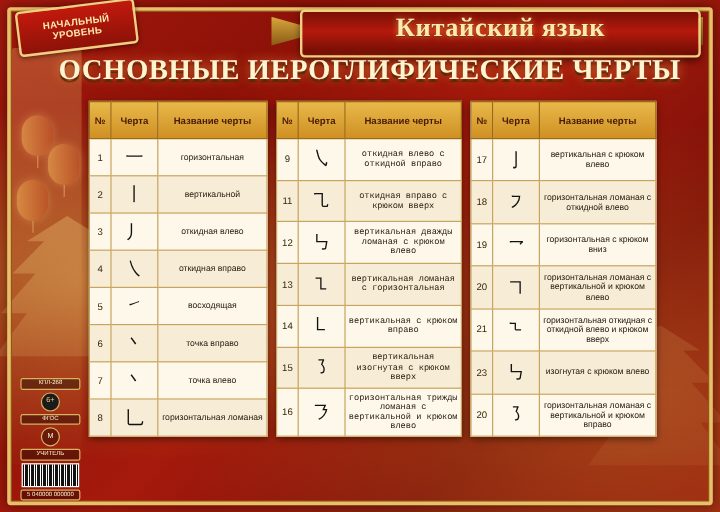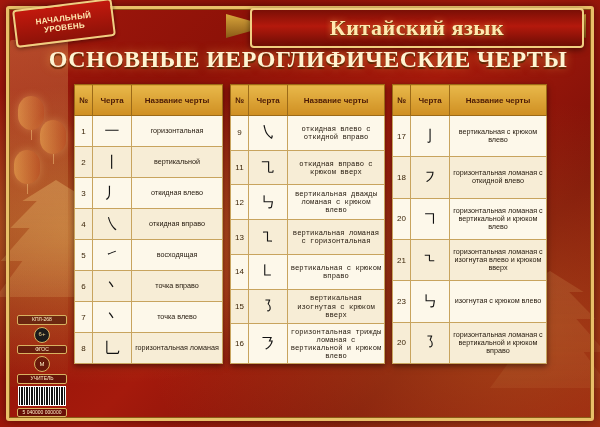"Китайский язык" .ribbon { align-items: center -> flex-start }
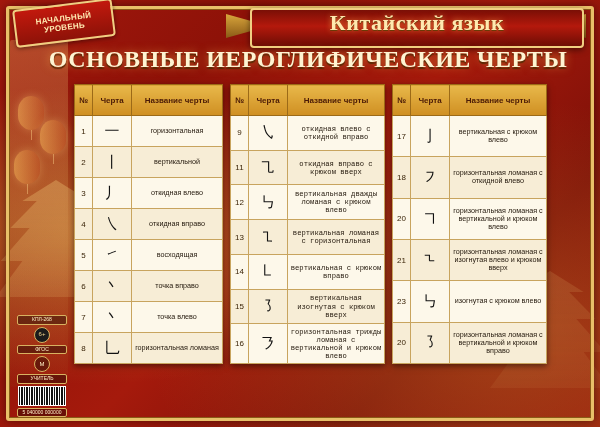"19" tr { html: none -> <tr> <td>19</td> <td><span>㇖</span></td> <td>горизонтальная с крюком вниз</td> </tr> }
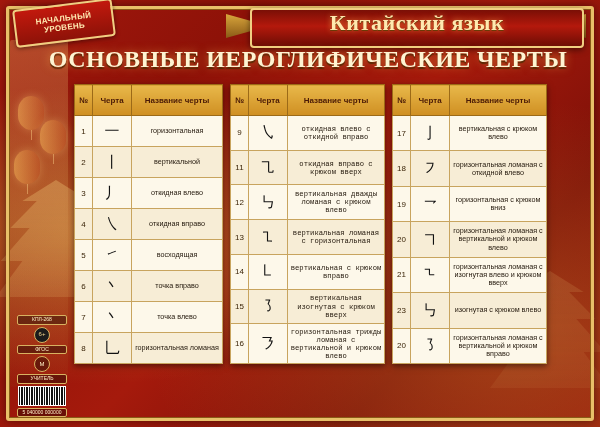"горизонтальная ломаная с изогнутая влево" td.name { text: ломаная с изогнутая -> откидная с откидной }
